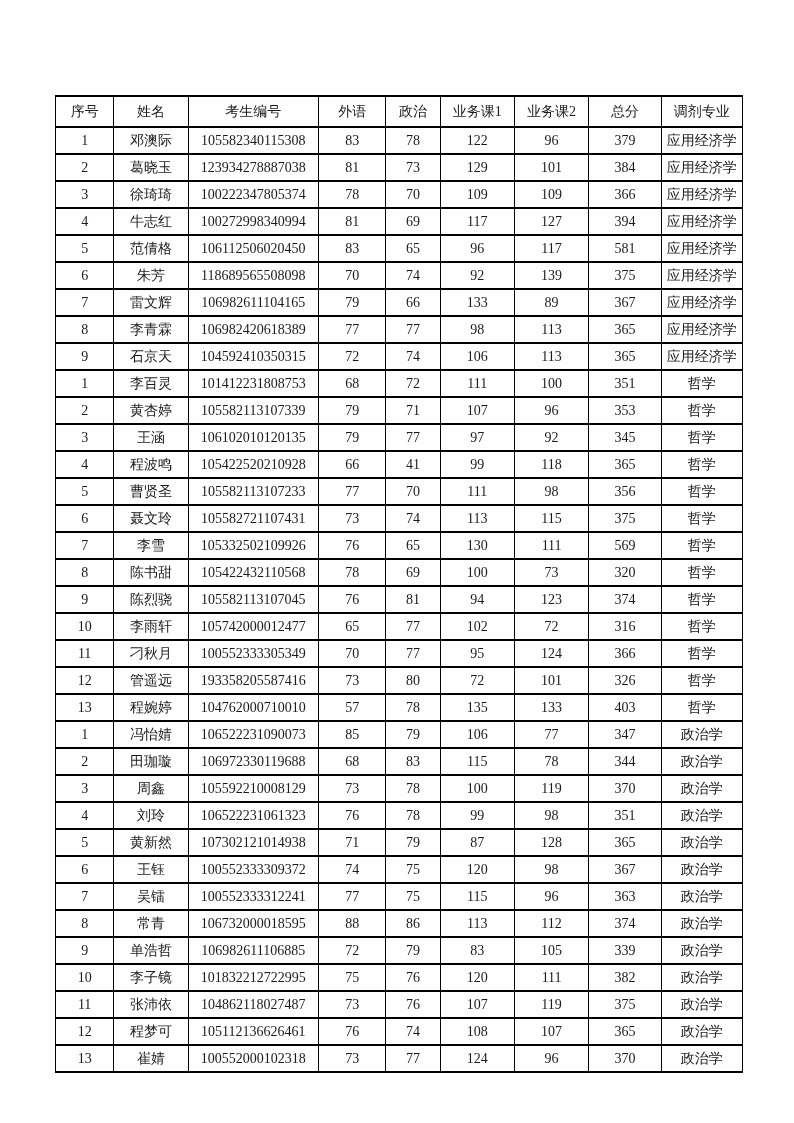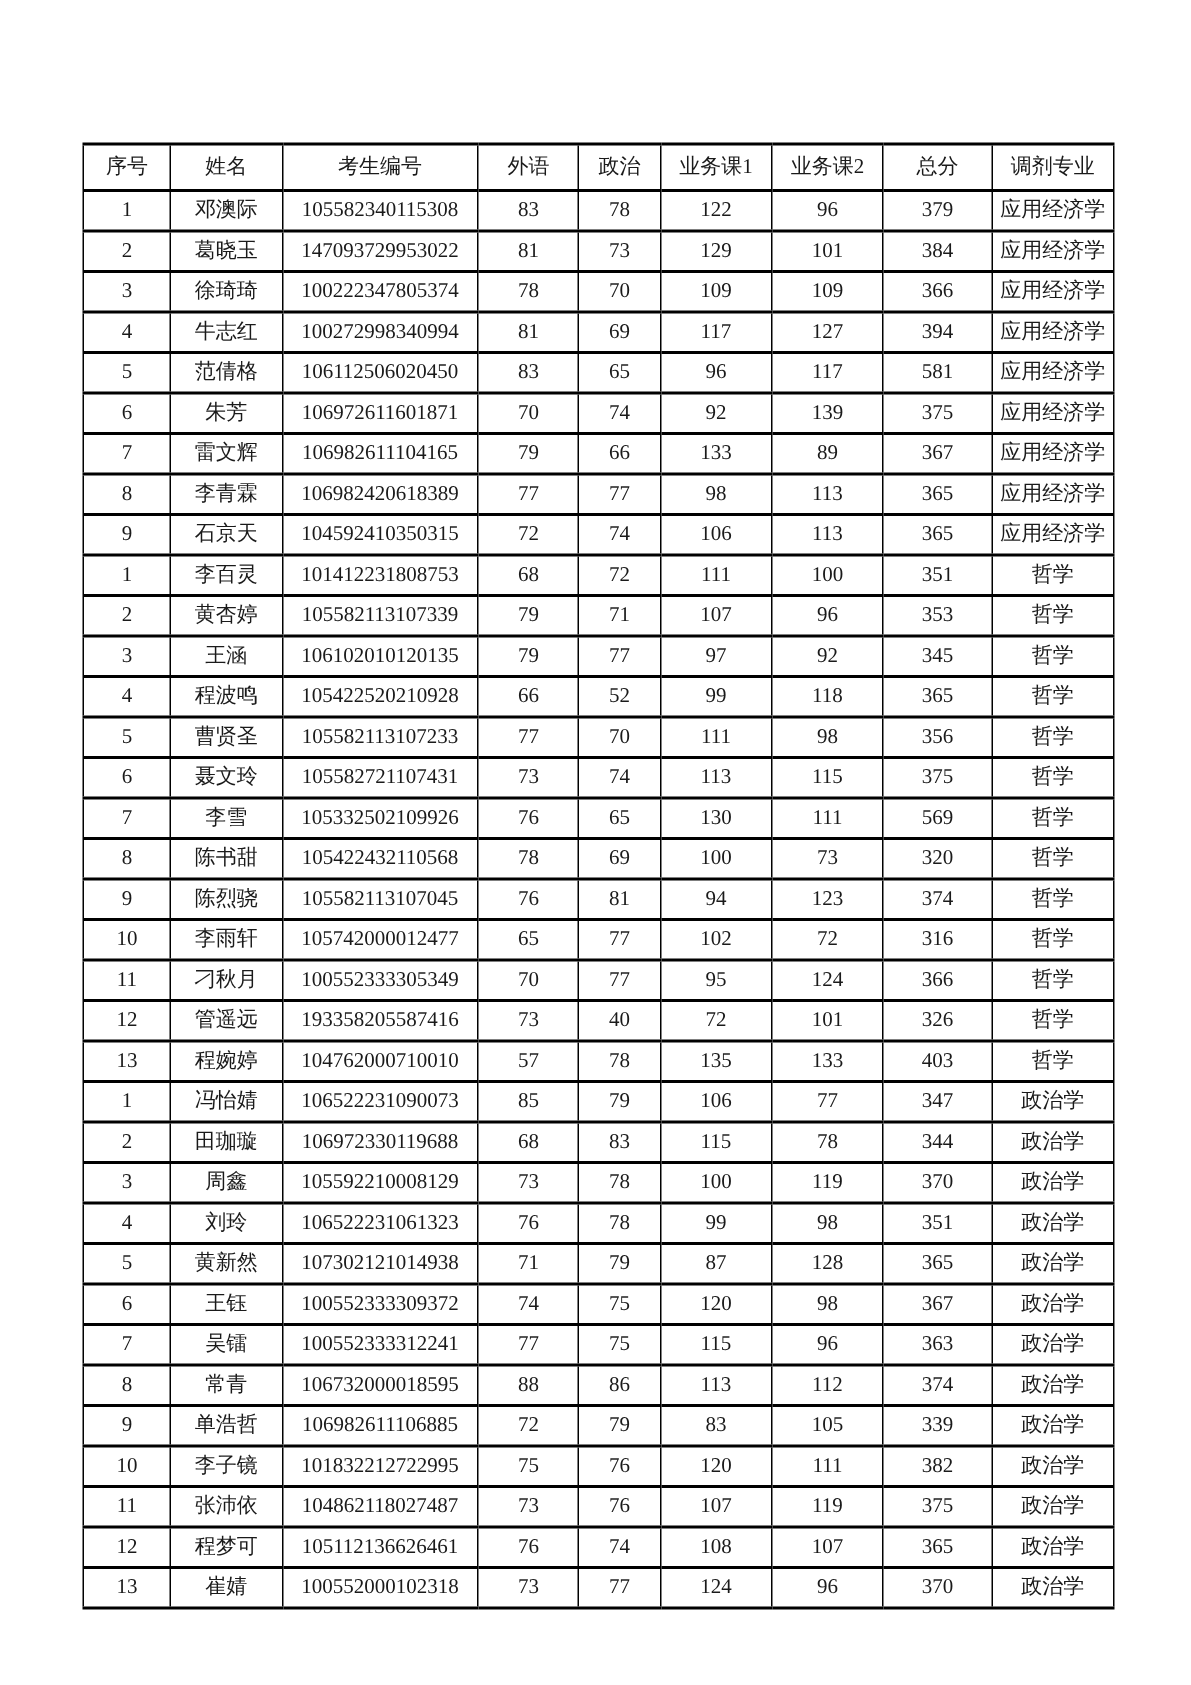"147093729953022" td { text: 147093729953022 -> 123934278887038 }
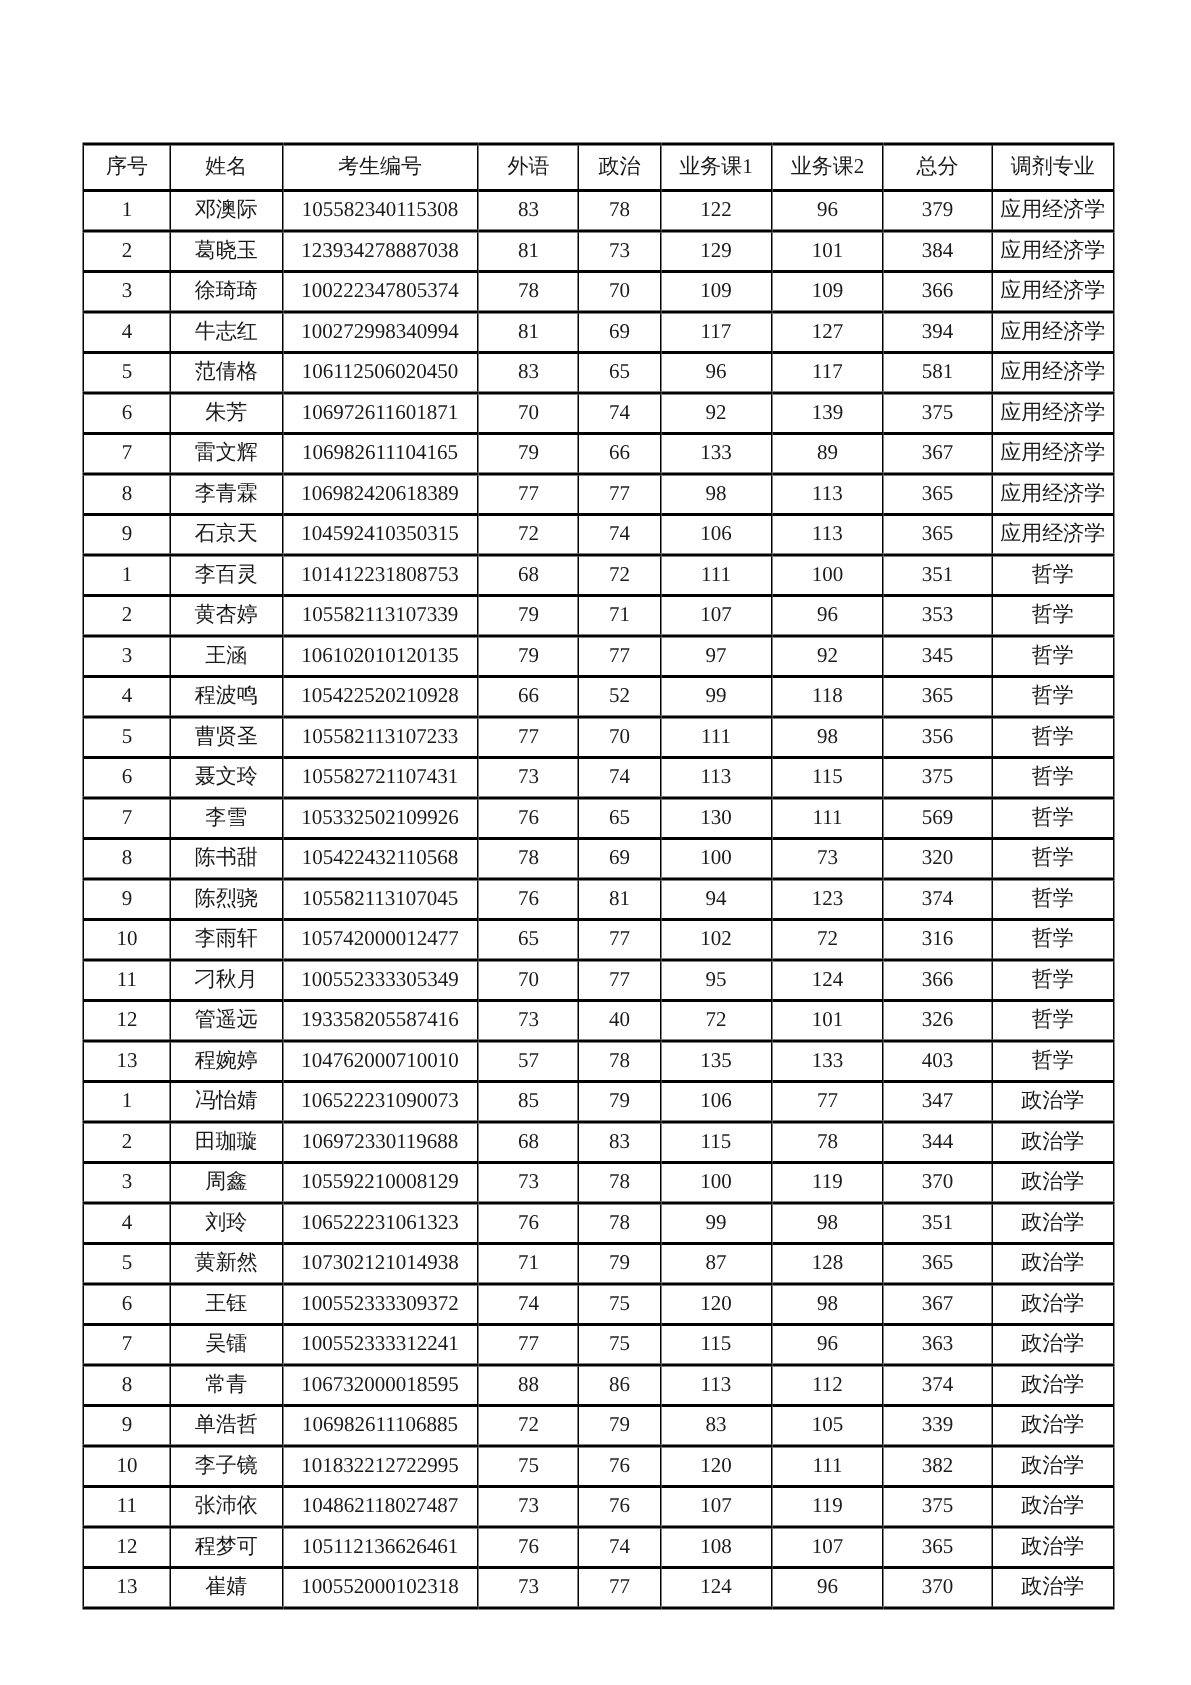"106972611601871" td { text: 106972611601871 -> 118689565508098 }
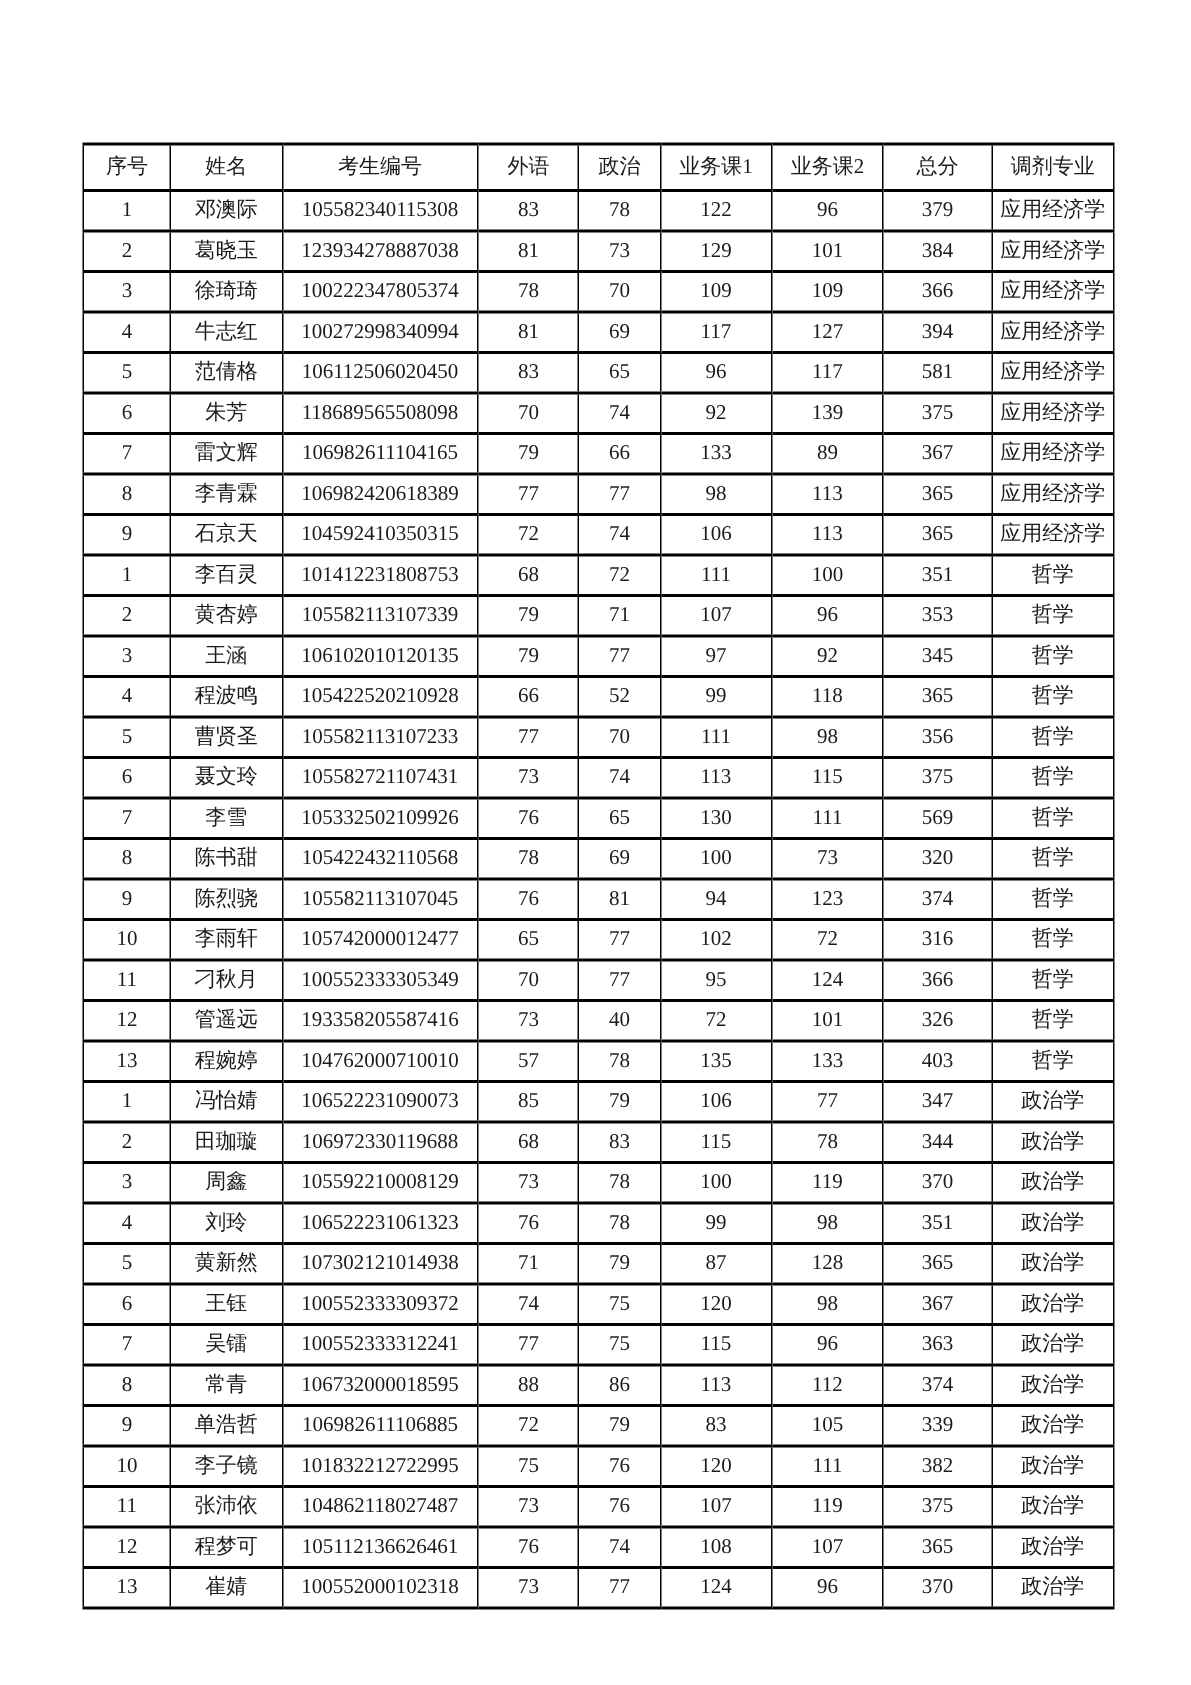"52" td { text: 52 -> 41 }
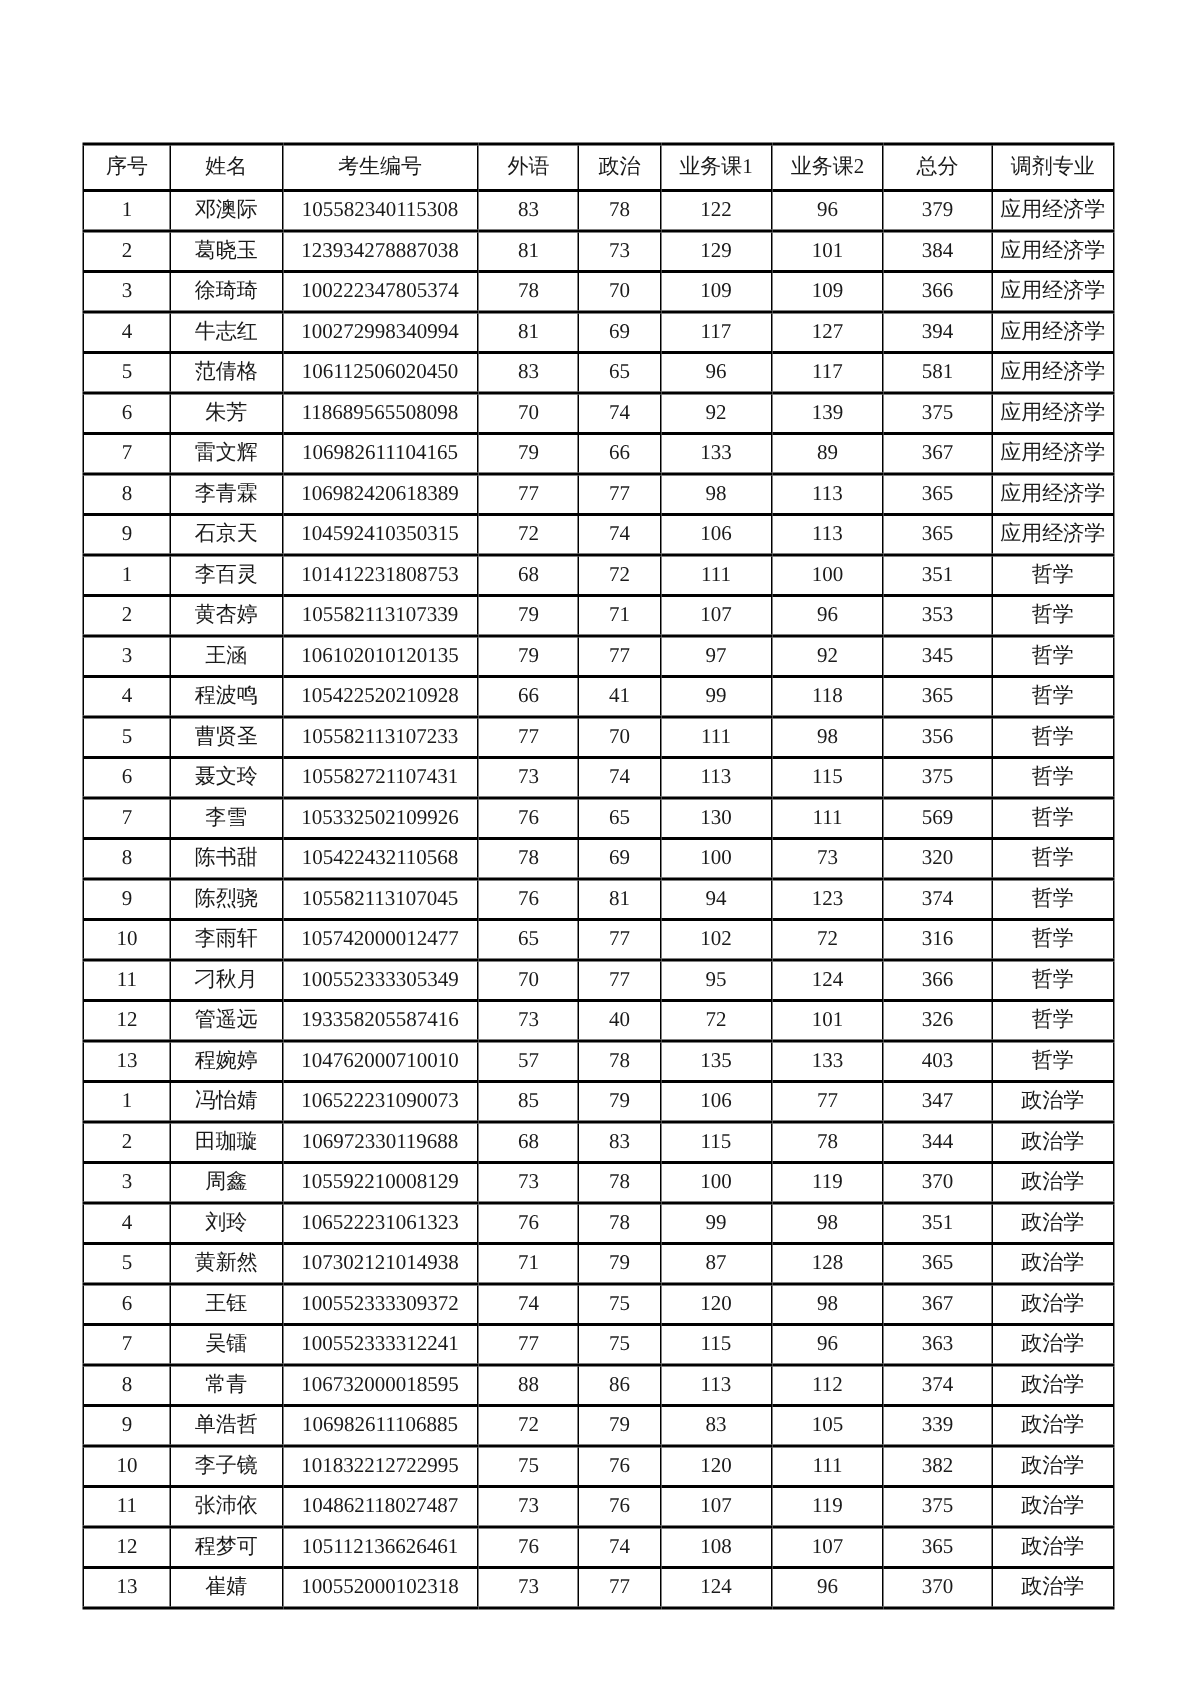"40" td { text: 40 -> 80 }
